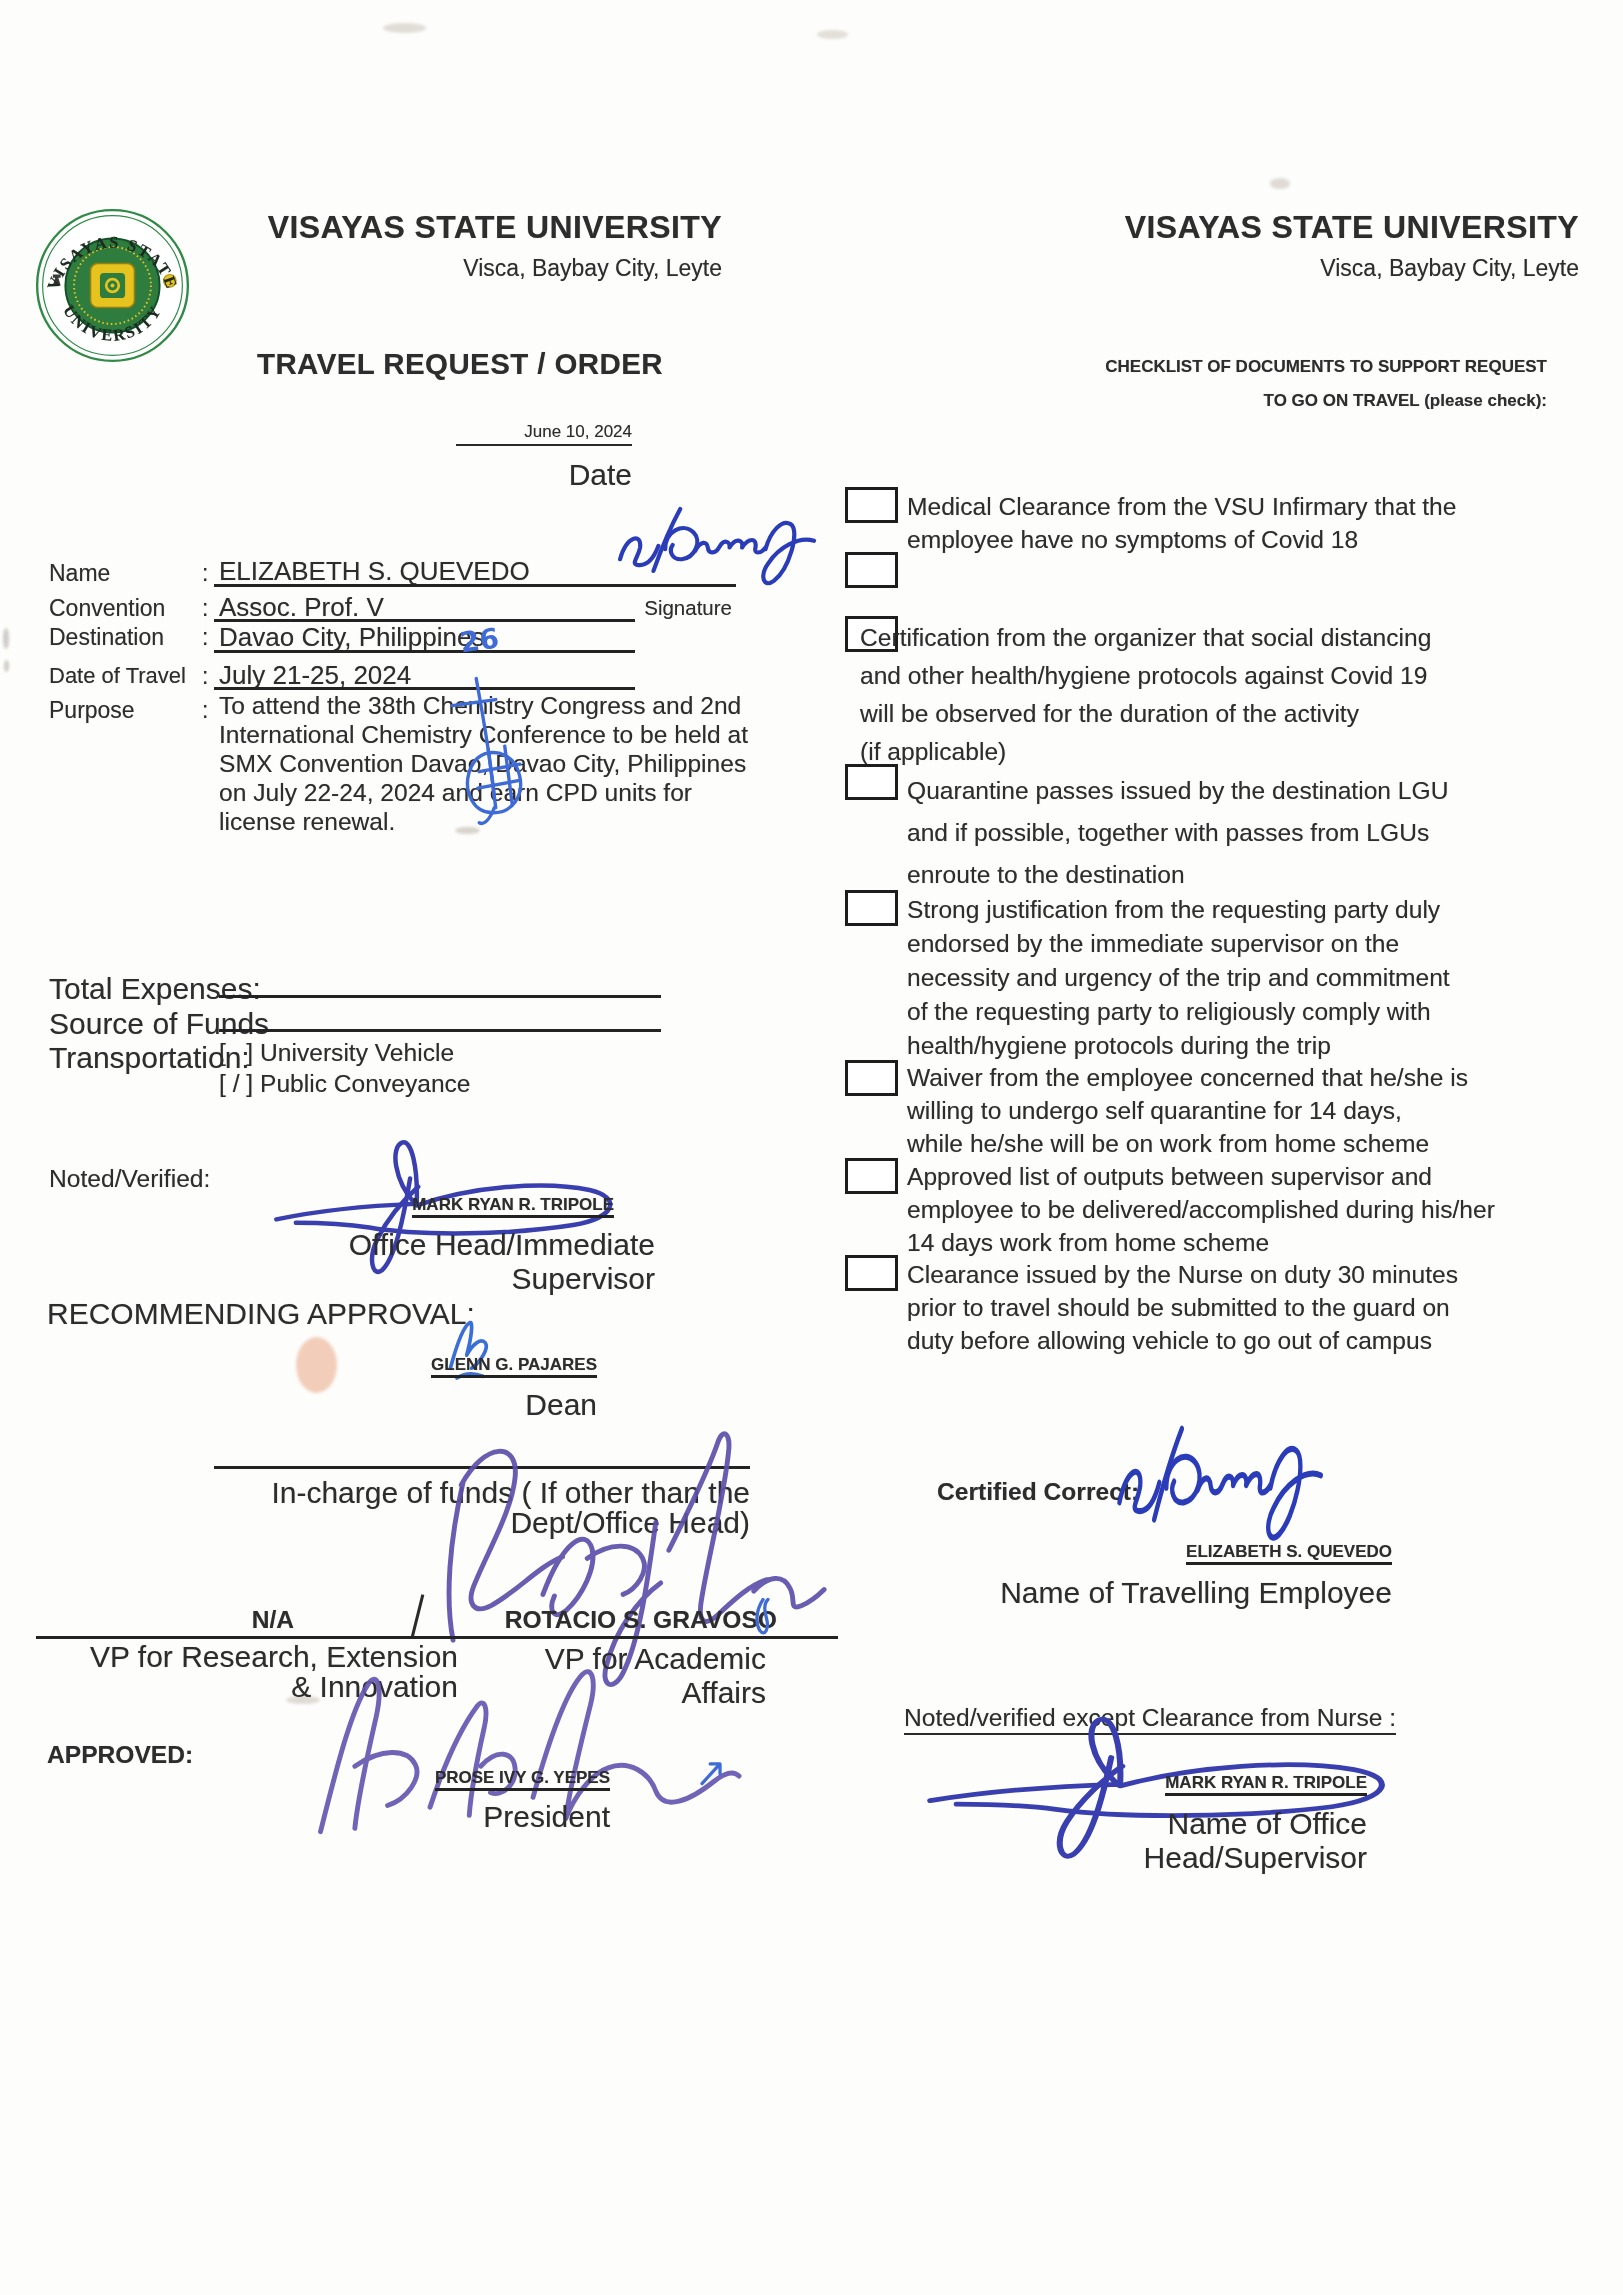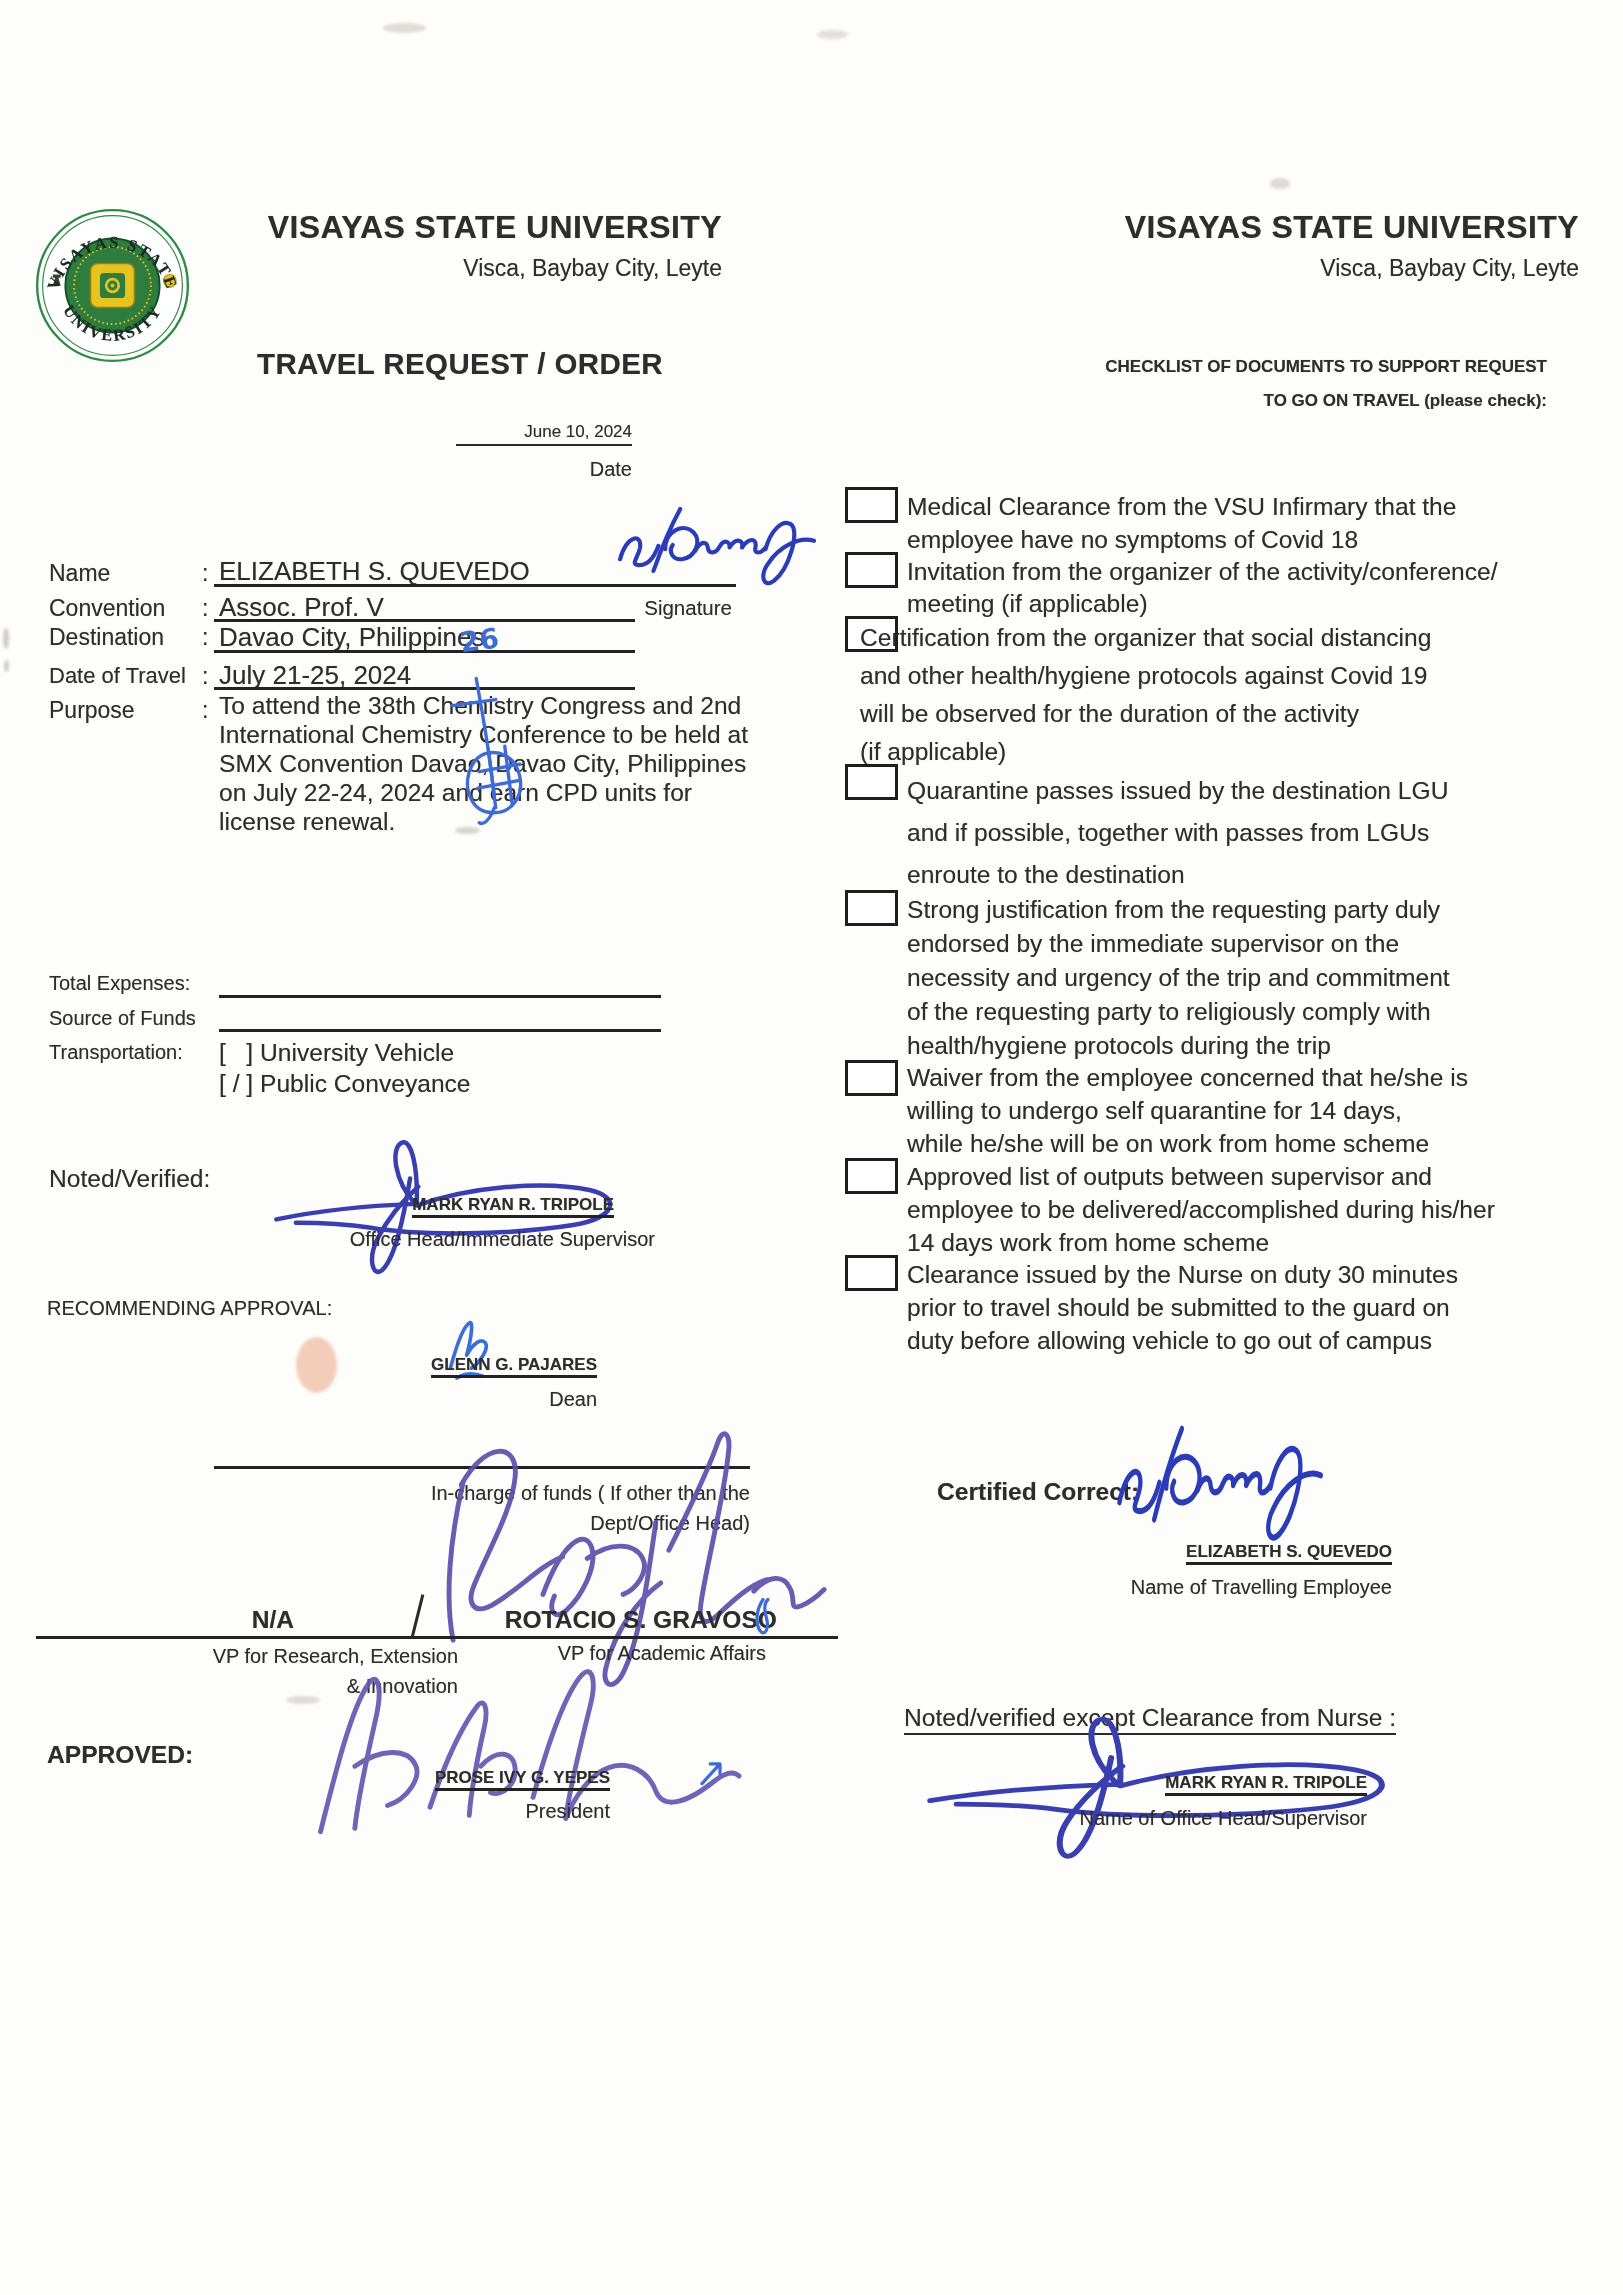"Date" .f29 { font-size: 20px -> 30px }
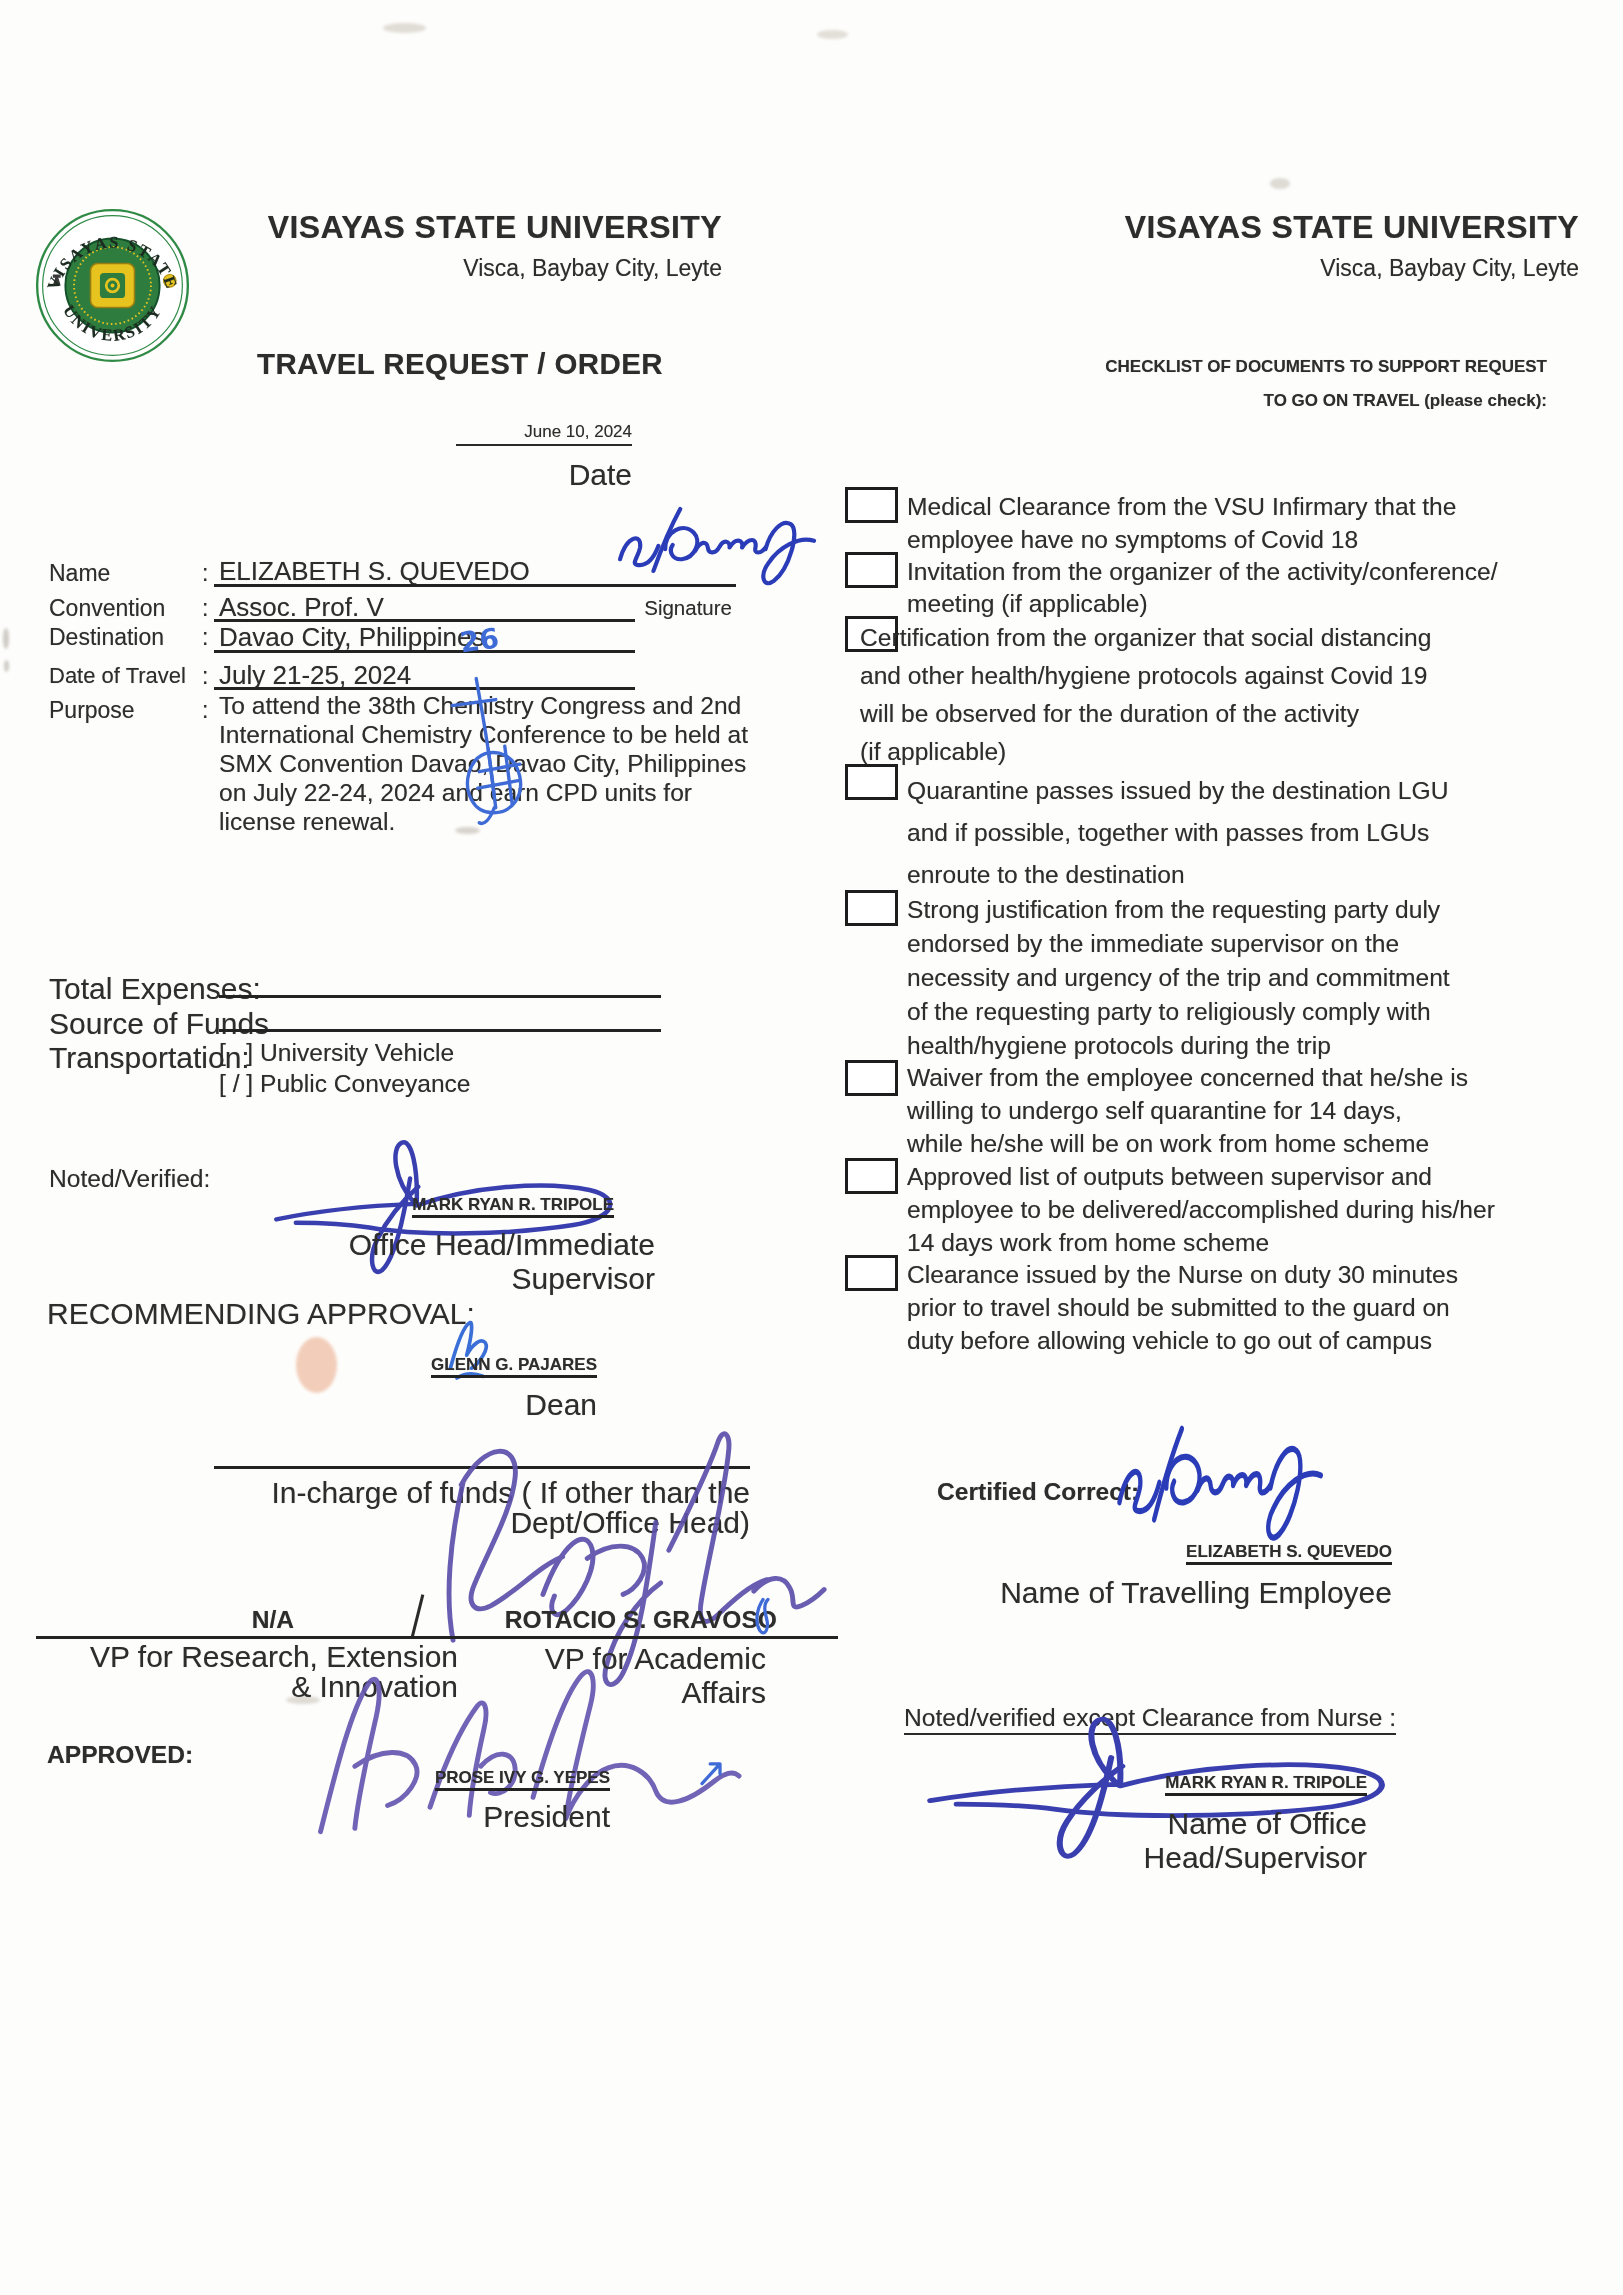"Invitation from the organizer of" div.abs { html: <div>Invitation from the organizer of the activity/conference/ meeting (if applicable)</div> -> none }
